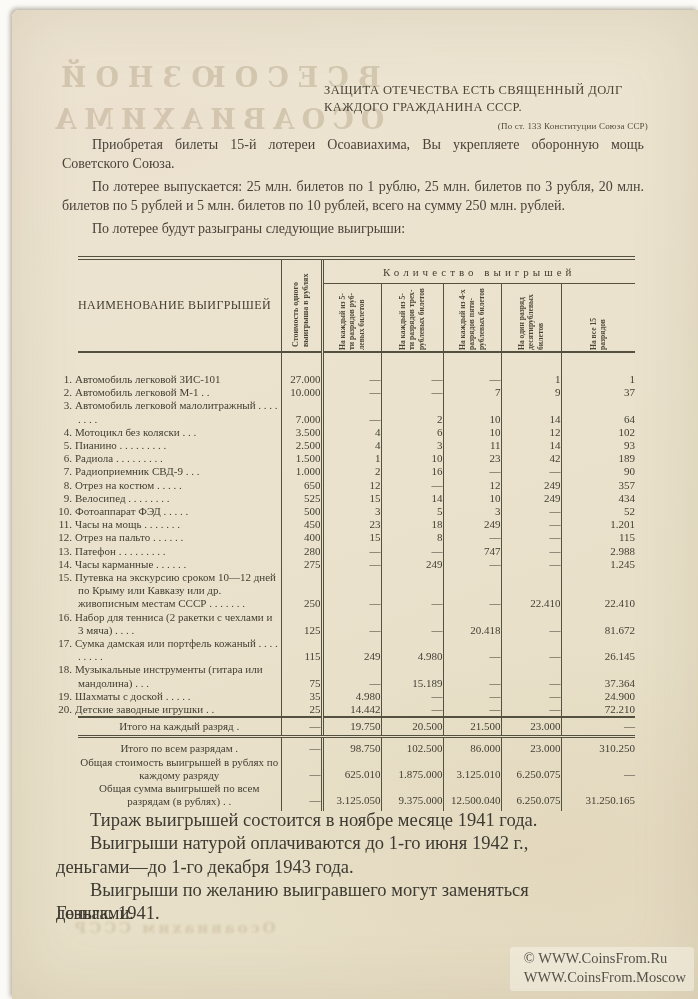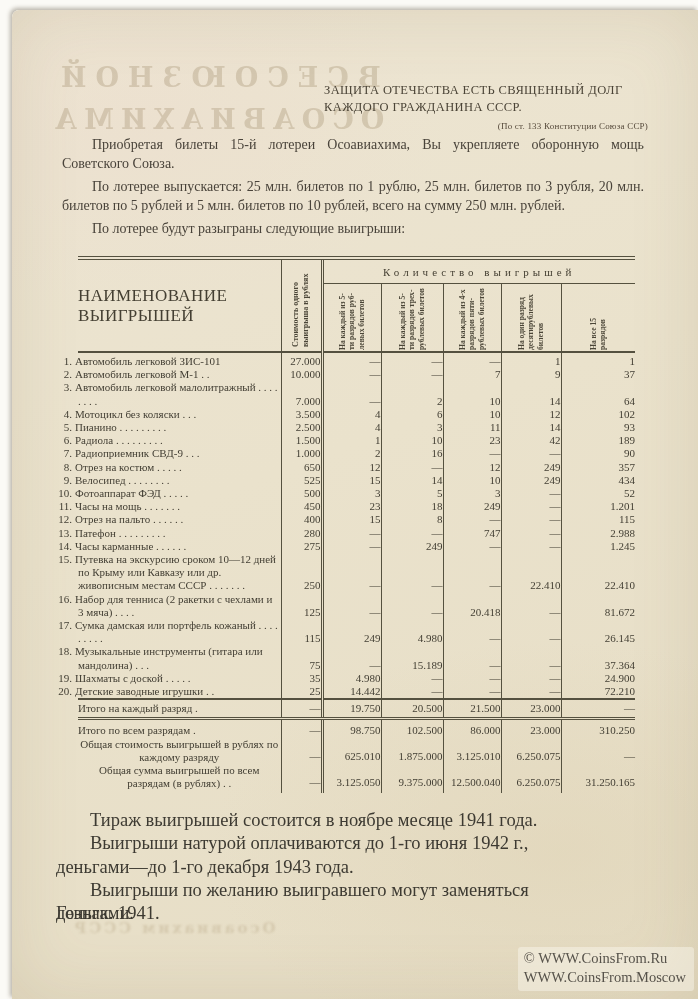"НАИМЕНОВАНИЕ ВЫИГРЫШЕЙ" th.h-name { font-size: 17px -> 12px }
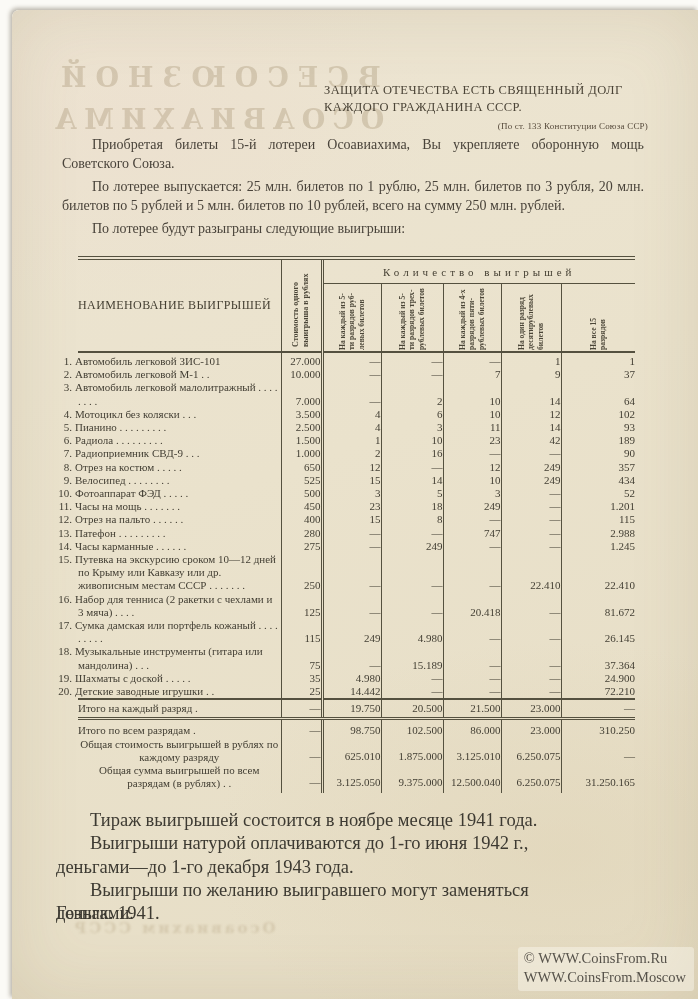"1. Автомобиль легковой ЗИС-101" tbody.items tr:first-child td { padding-top: 2px -> 20px }
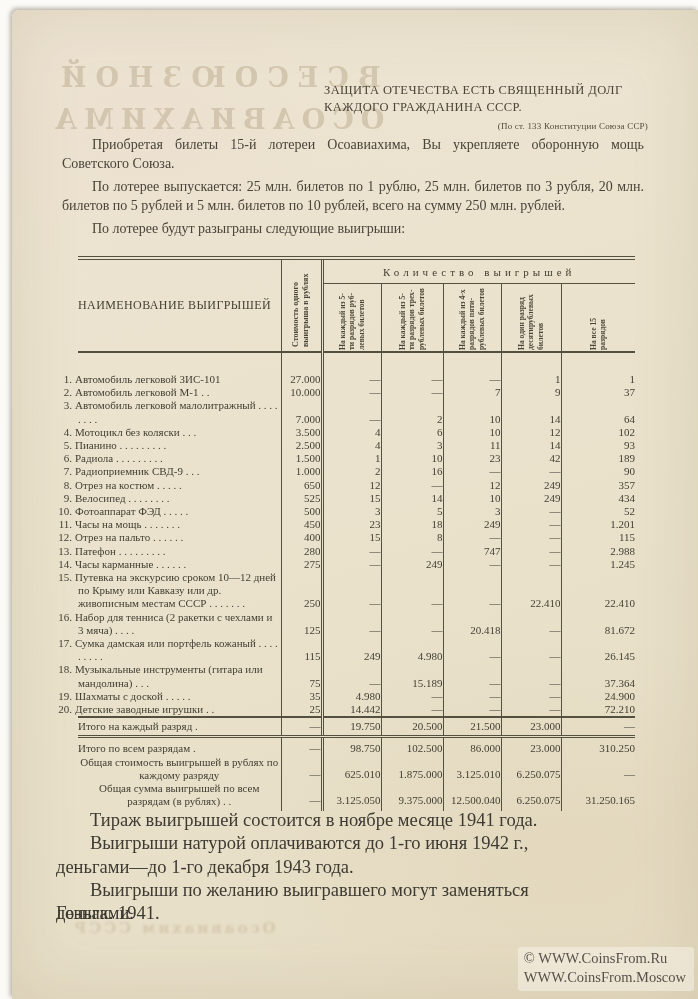"Итого на каждый разряд ." td.sum-label-r { text-align: left -> center }
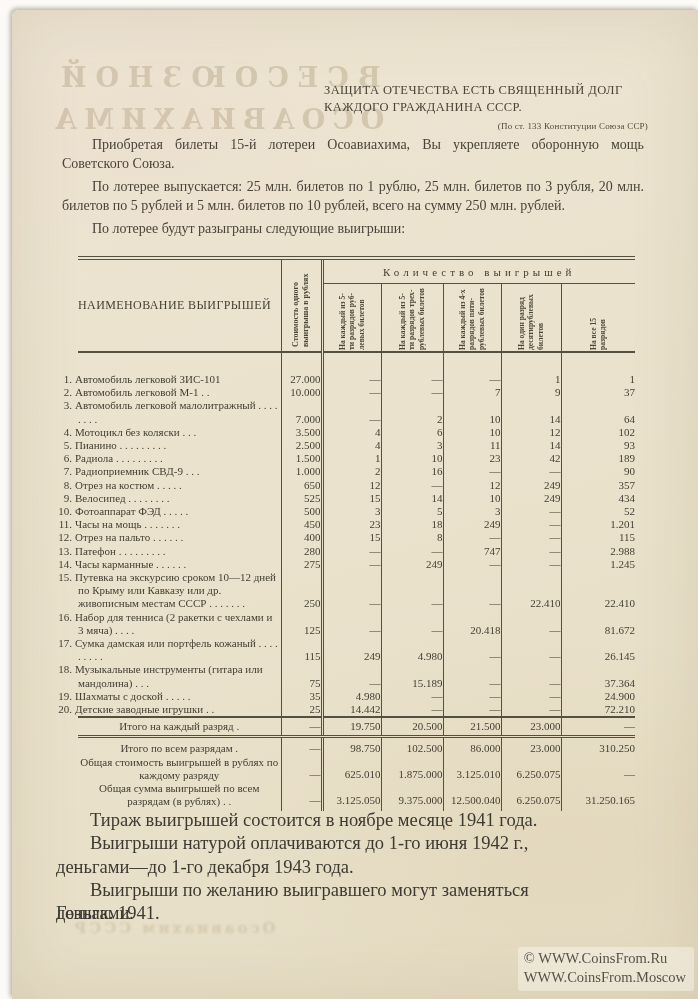"© WWW.CoinsFrom.Ru" .watermark { padding: 2px 8px 3px 6px -> 2px 8px 3px 14px }
